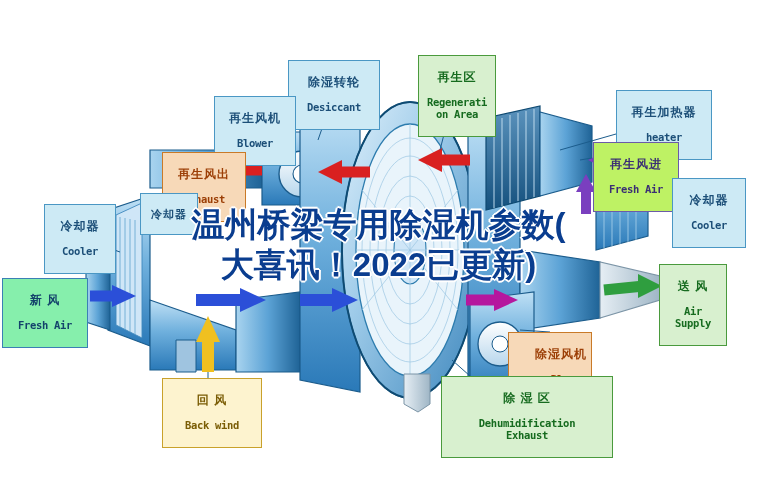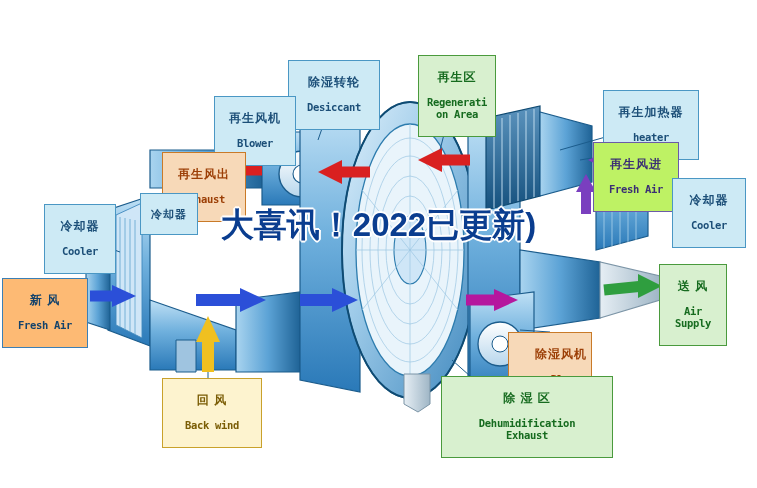"再生加热器" div.lbl { left: 603px -> 616px }
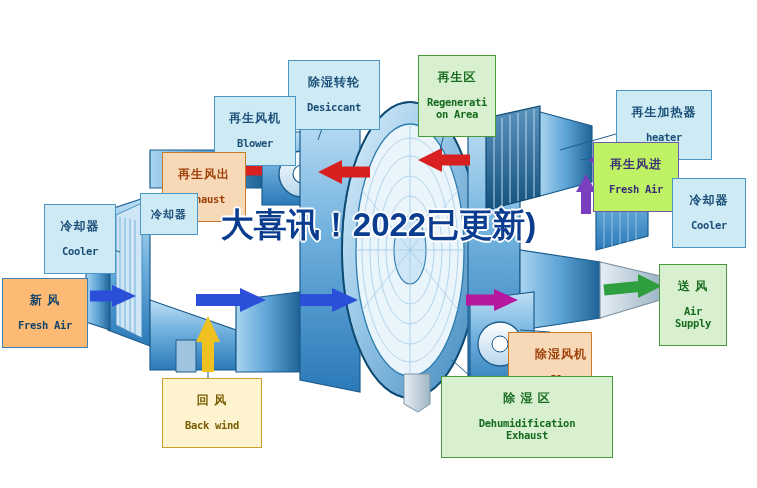"温州桥梁专用除湿机参数(" span.wline { html: none -> <span>温州桥梁专用除湿机参数(</span> }
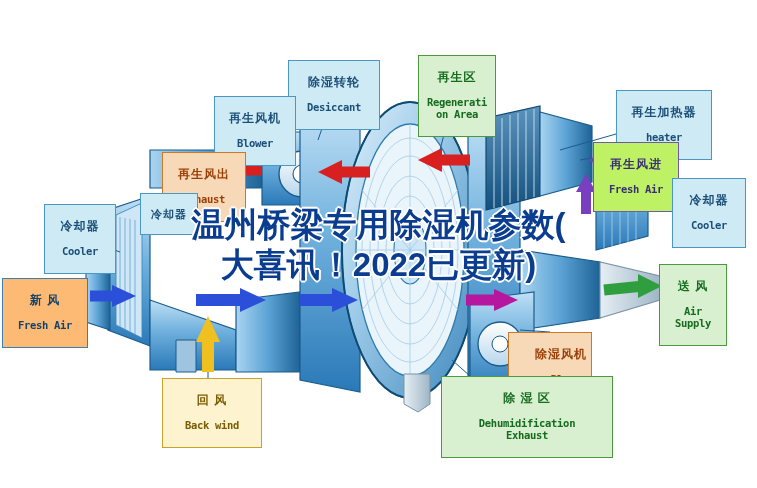"新 风" .l-white { background: #fdba74 -> #86efac }
